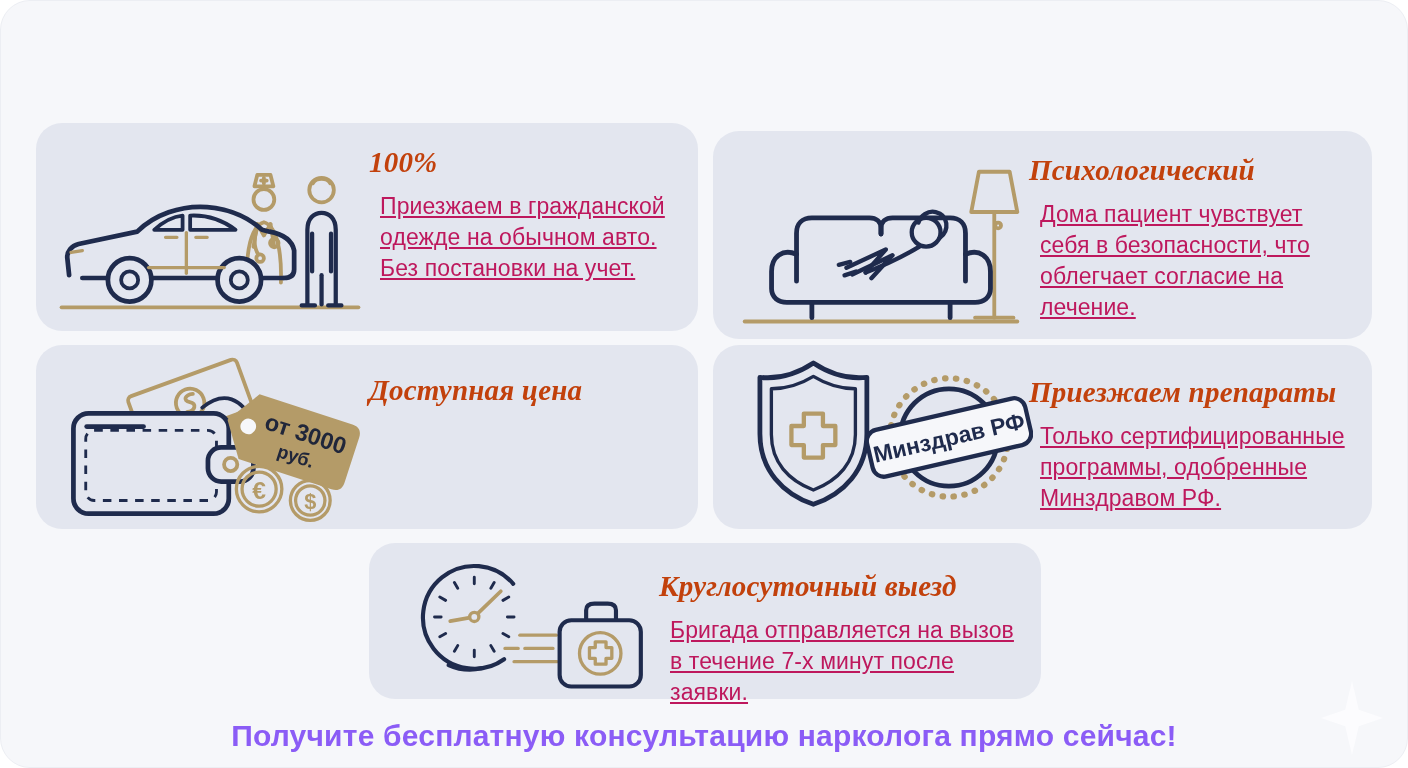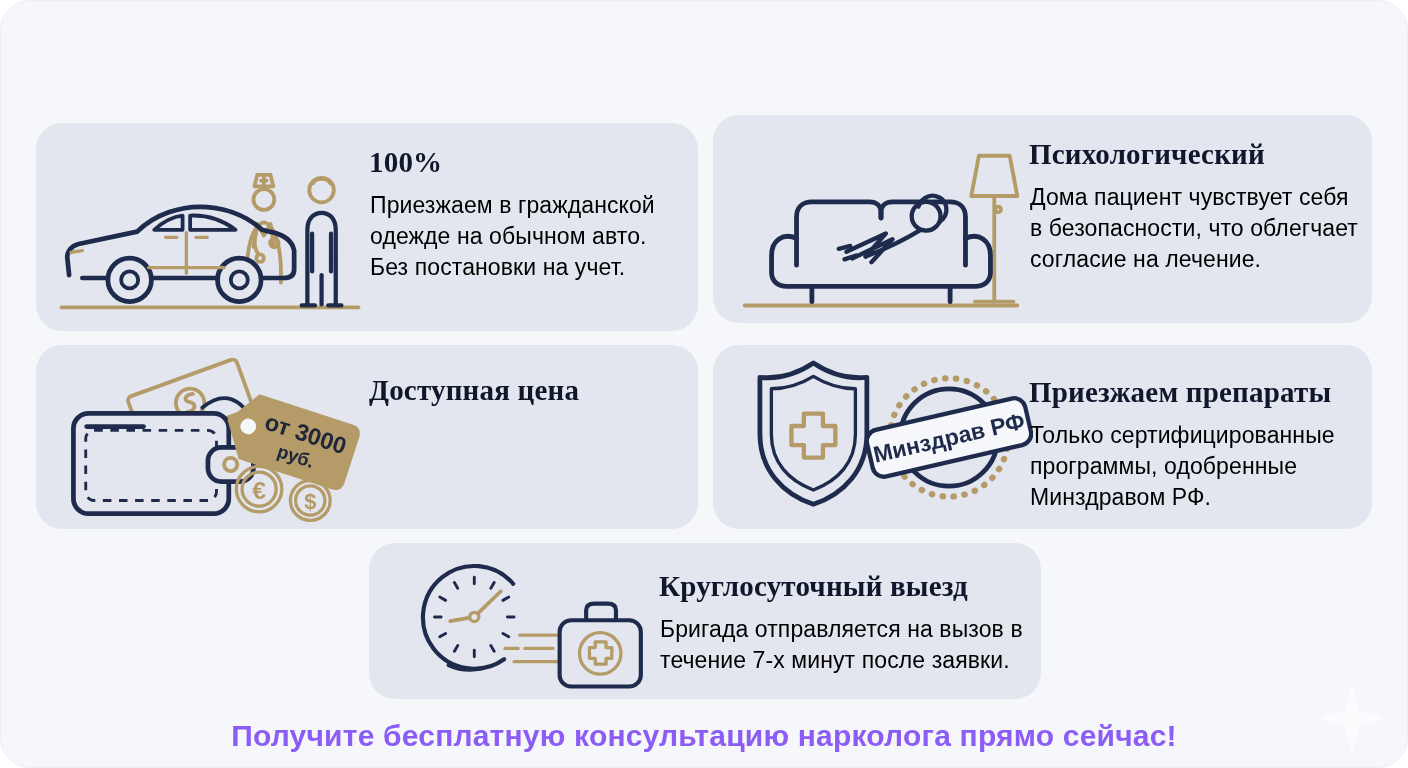"100%" .card-title { color: #0f172a -> #c2410c; font-style: none -> italic }
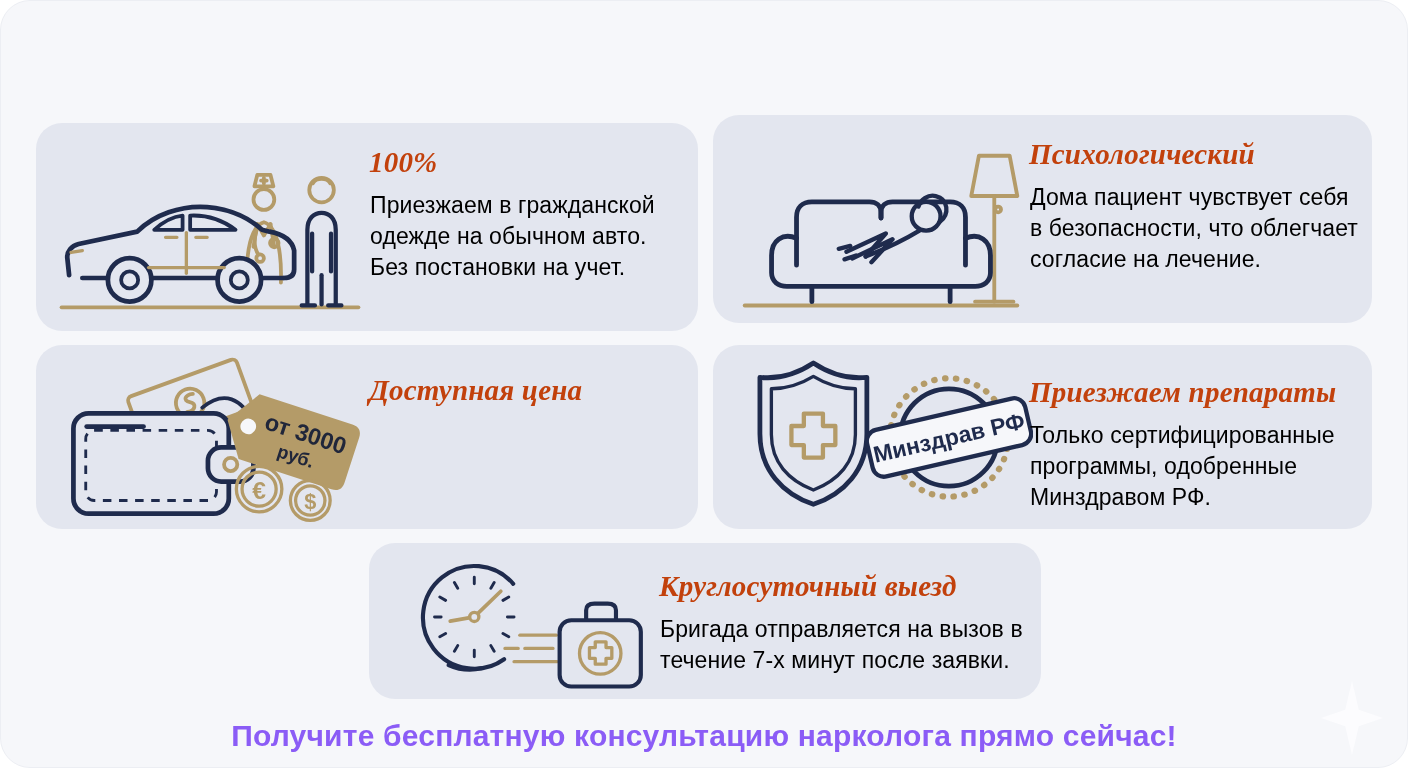"Психологический" .card2 { top: 114px -> 130px }
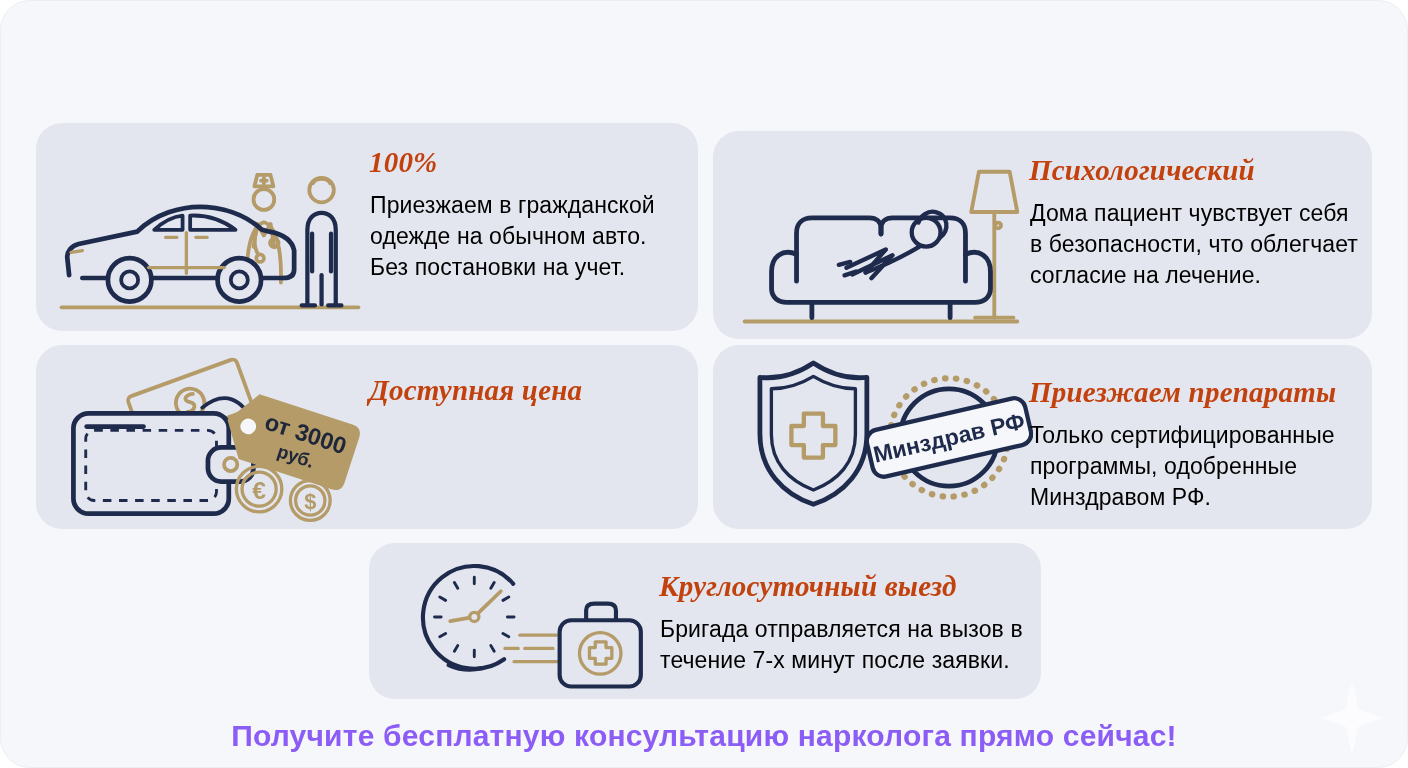"Приезжаем в гражданской одежде на" .card-body { color: #000000 -> #be185d; margin: 1px -> 11px; text-decoration: none -> underline }
